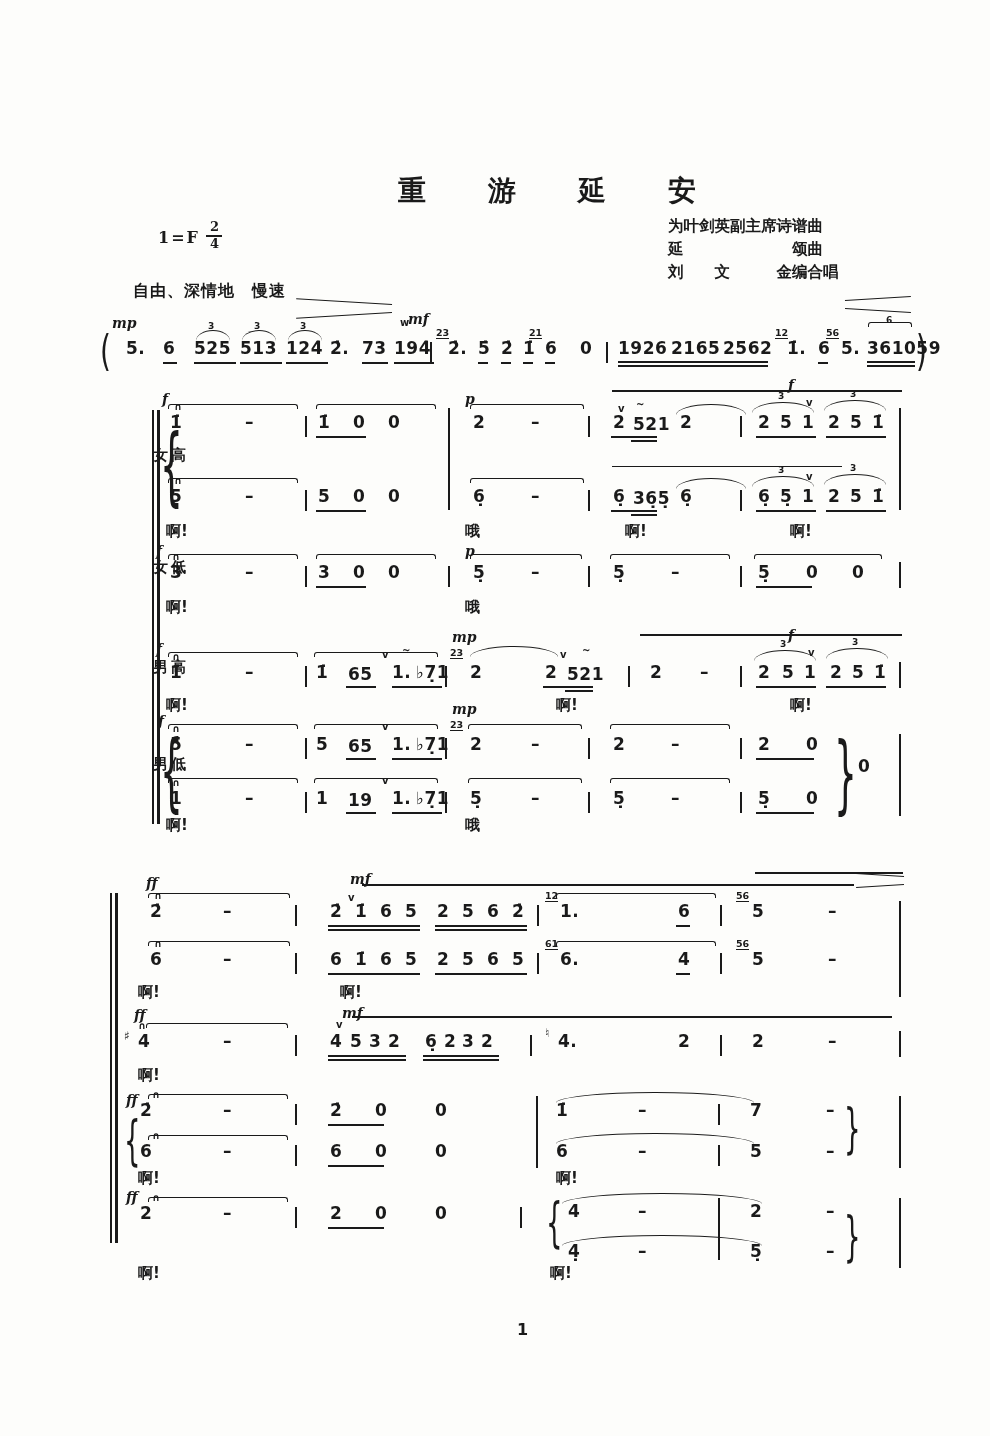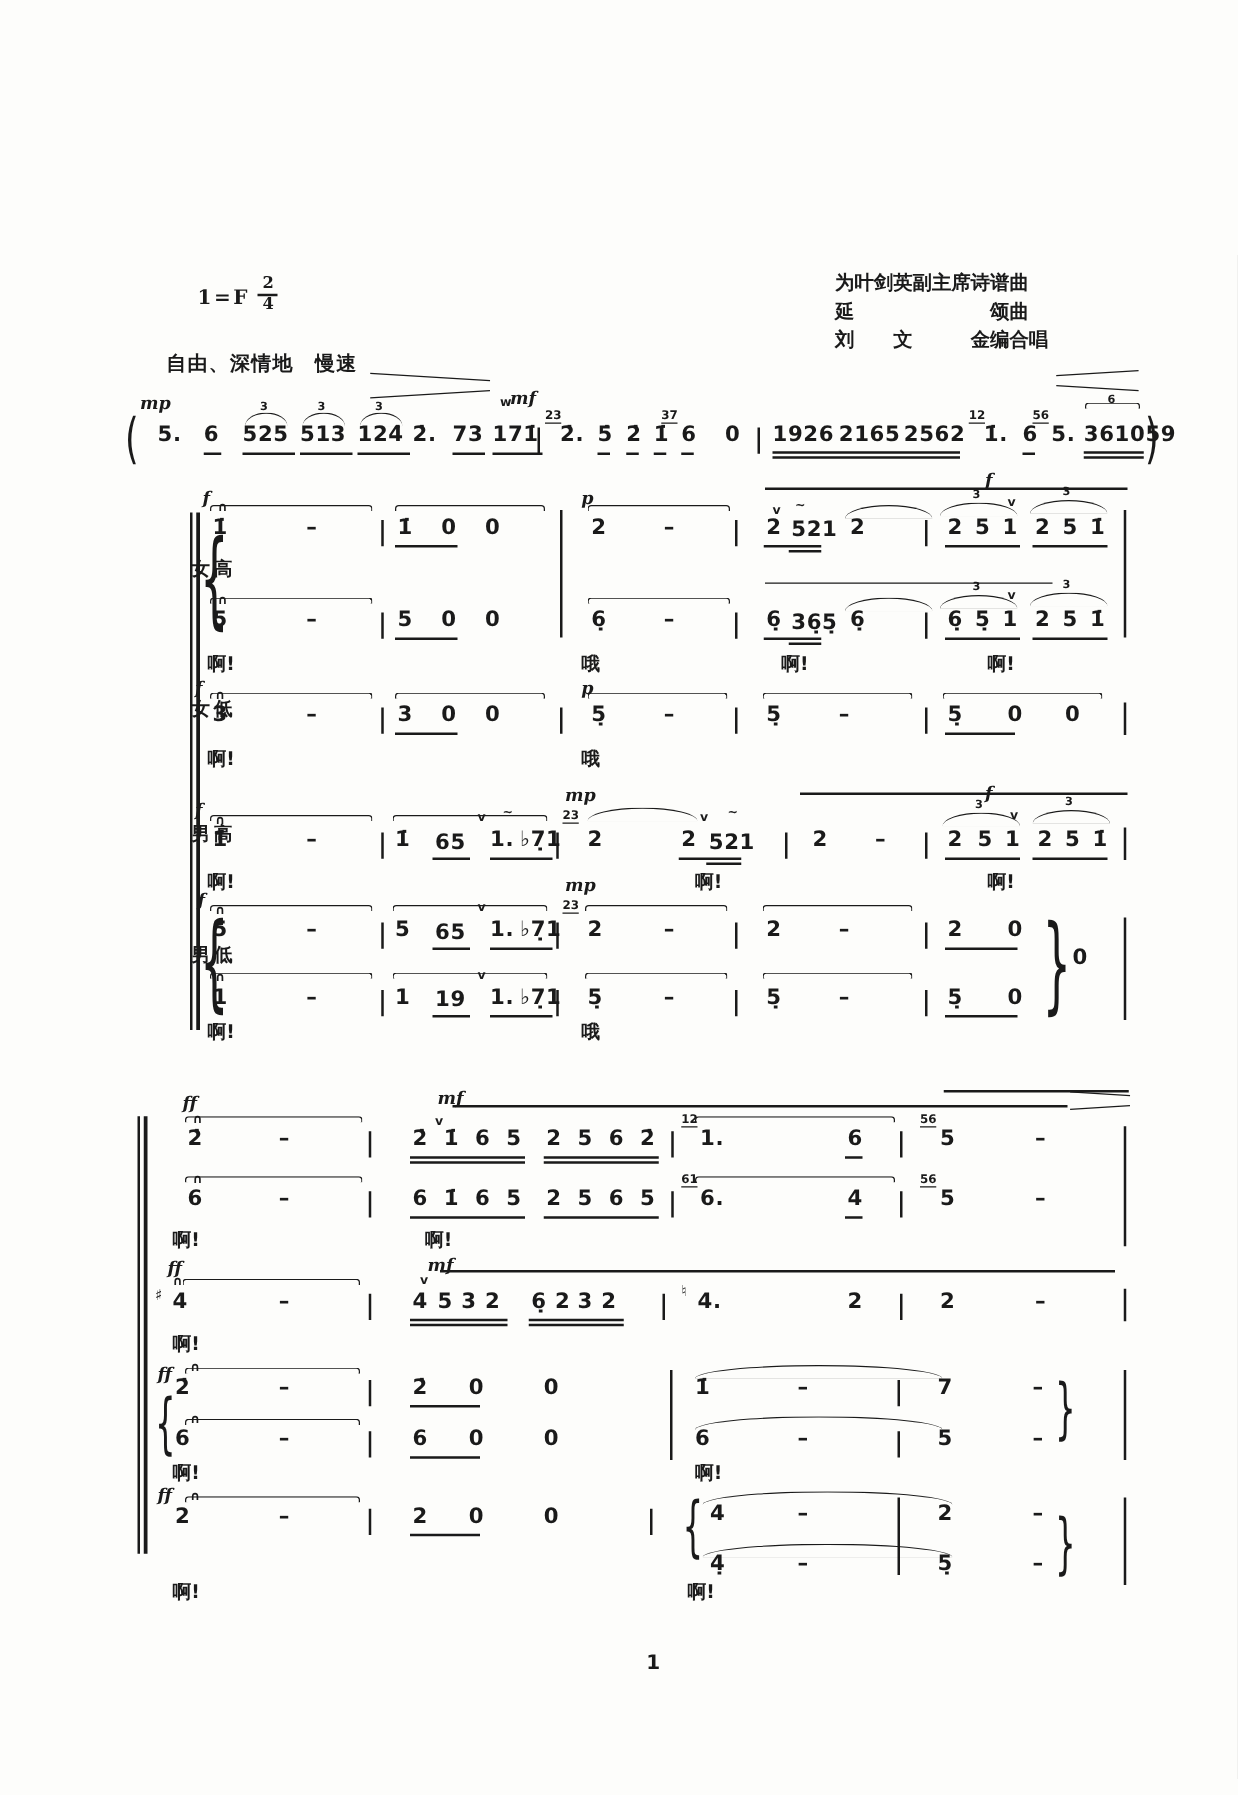"重 游 延 安" div.abs { html: none -> <div>重 游 延 安</div> }
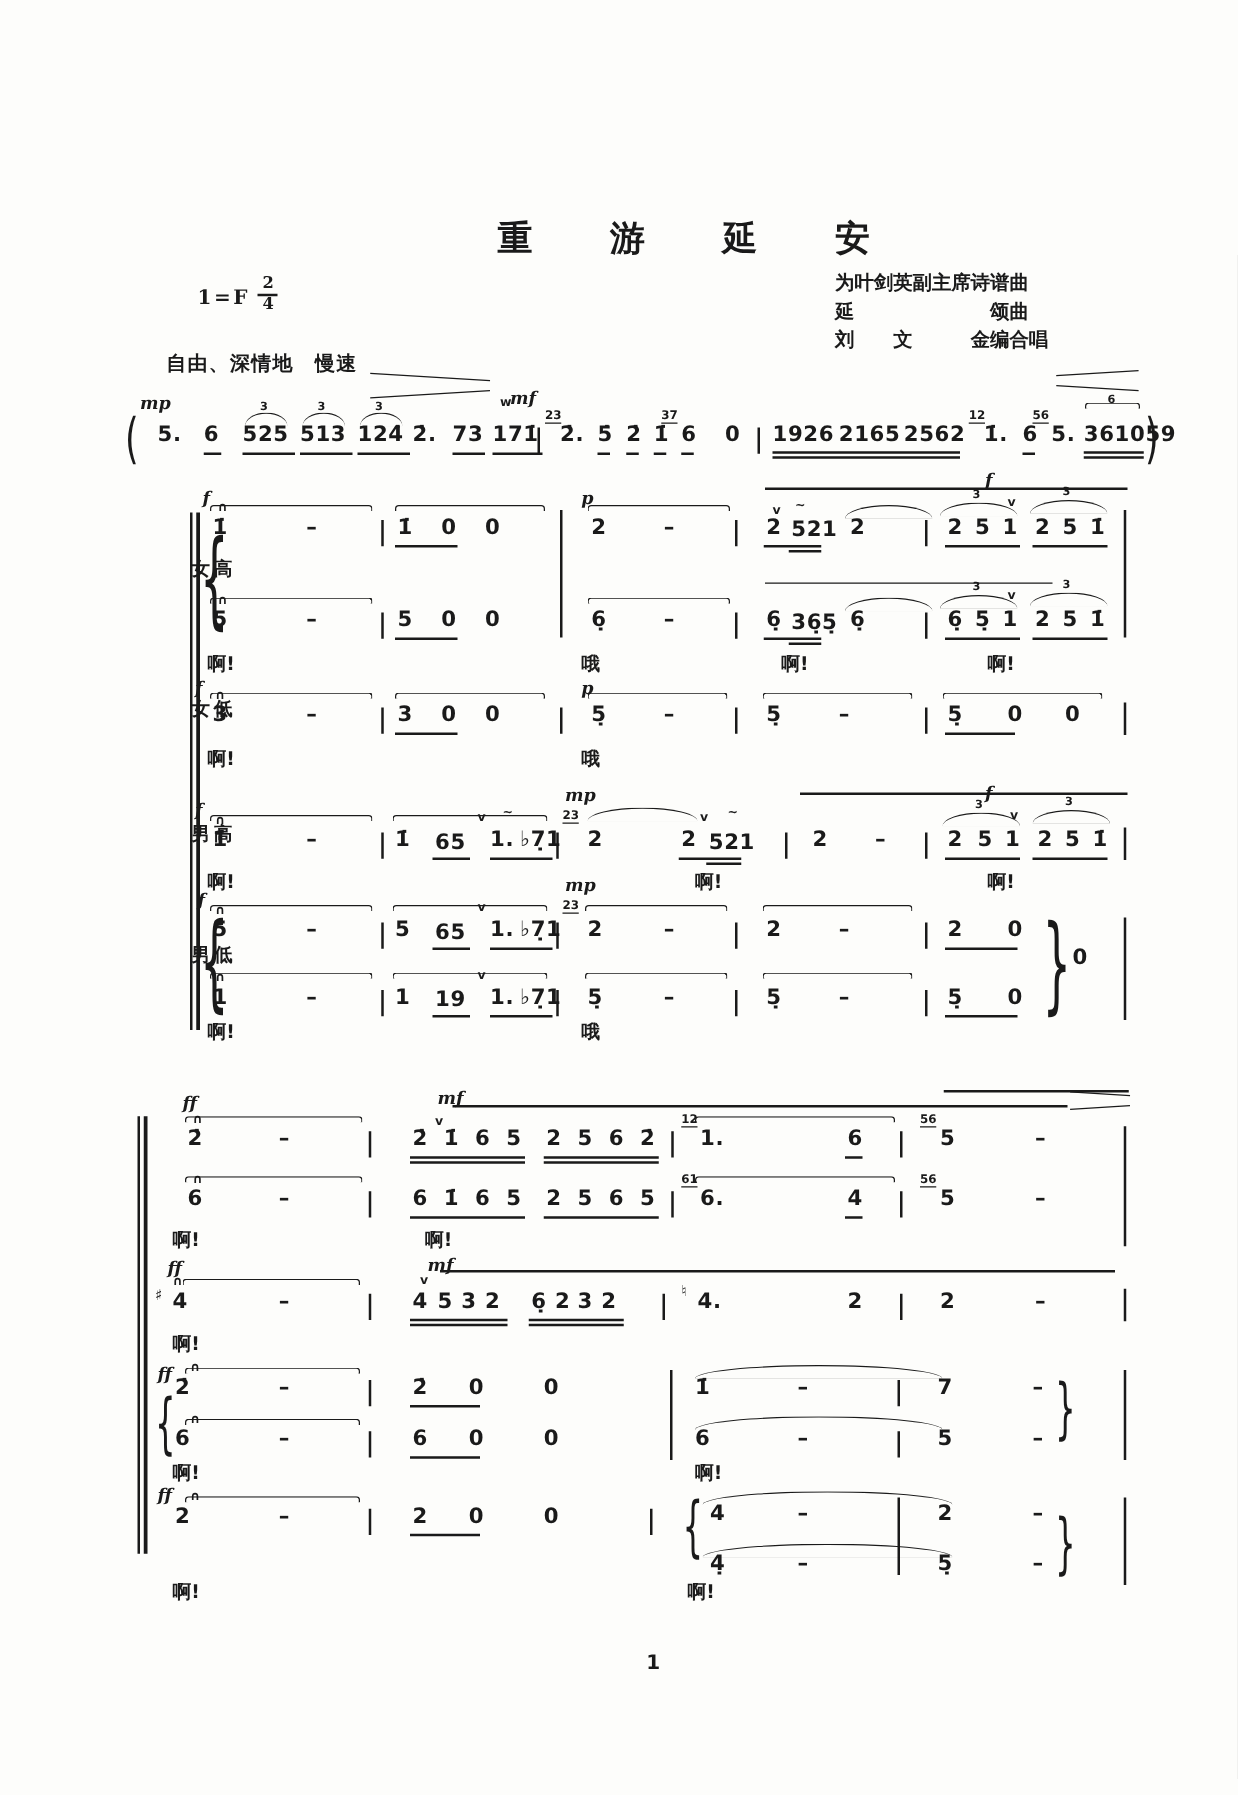"37" span.mk { text: 37 -> 21 }
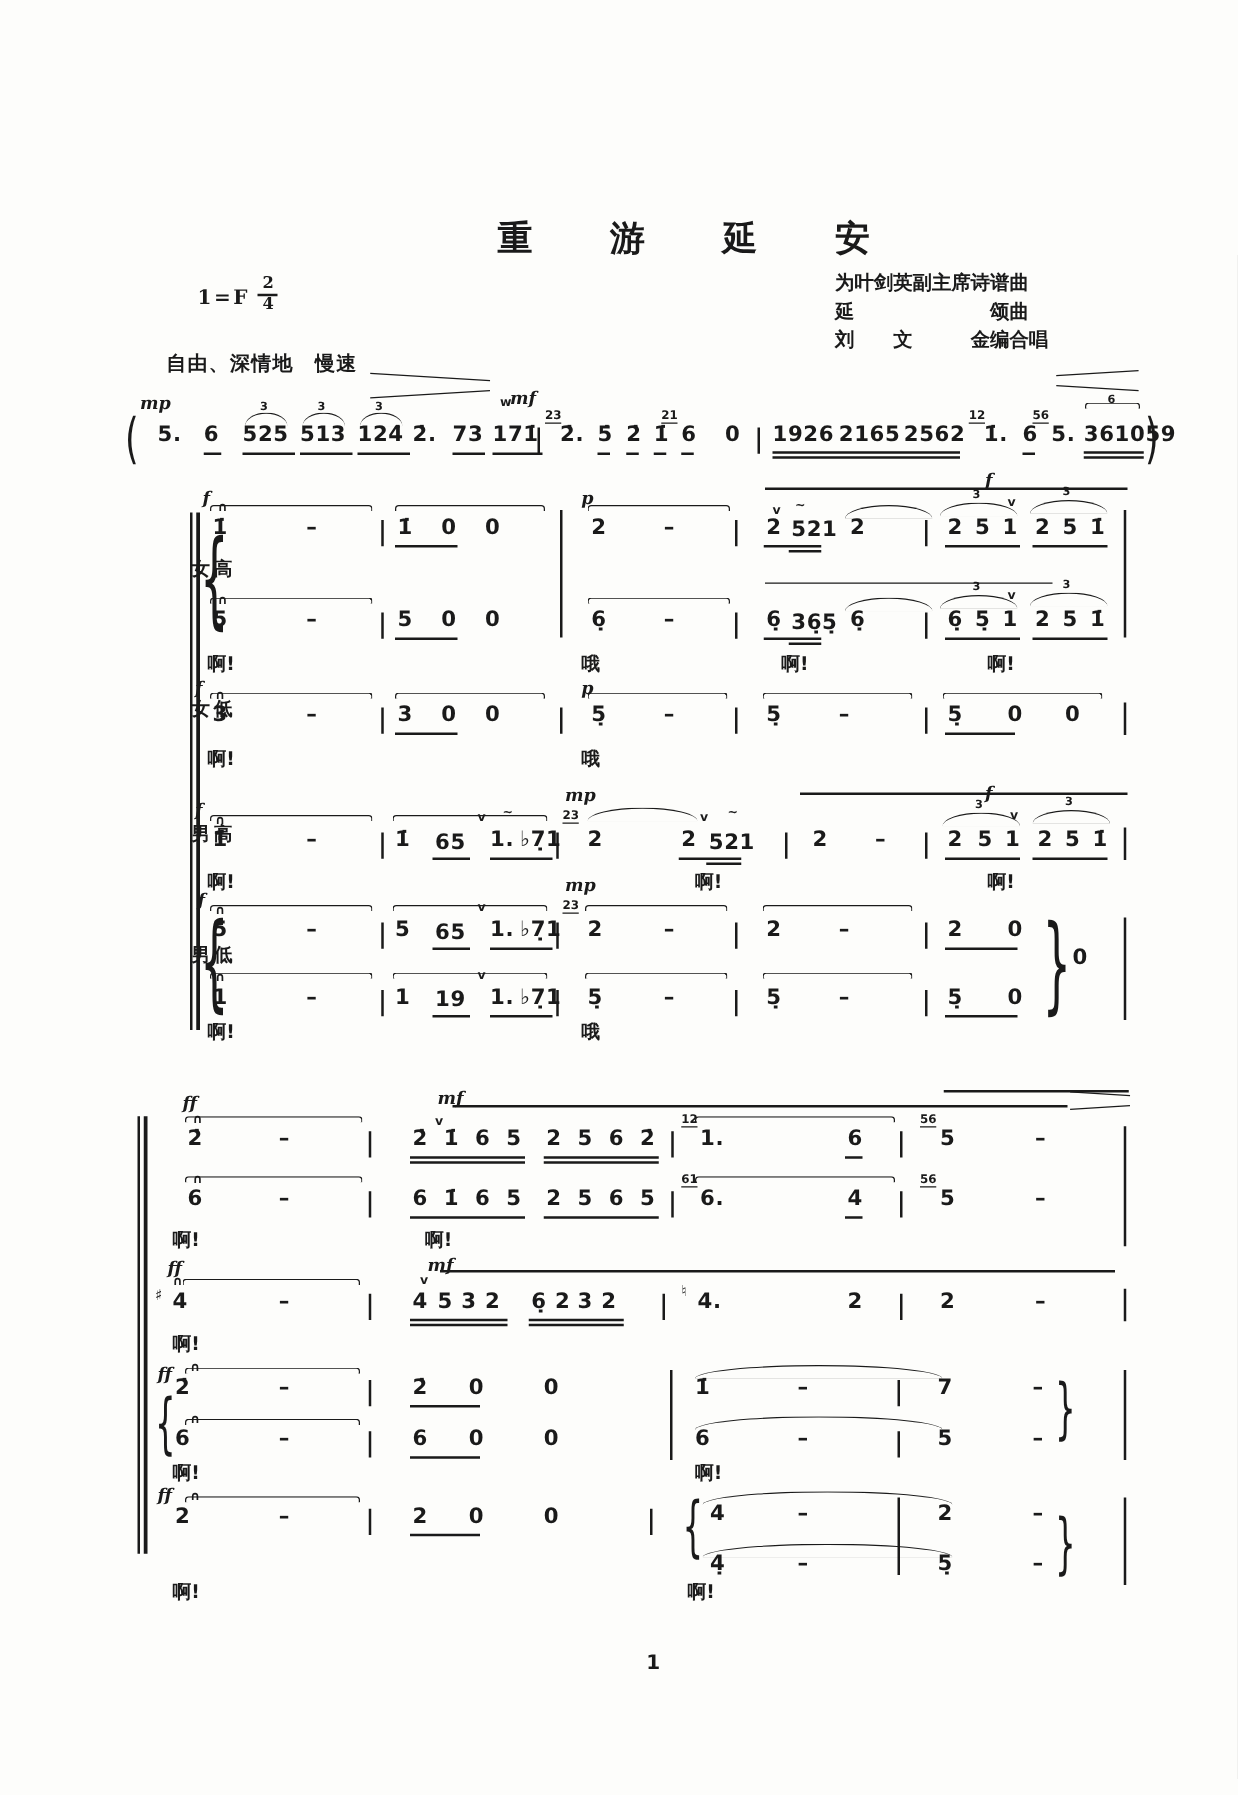"171̇" span.mk { text: 171̇ -> 194̇ }
